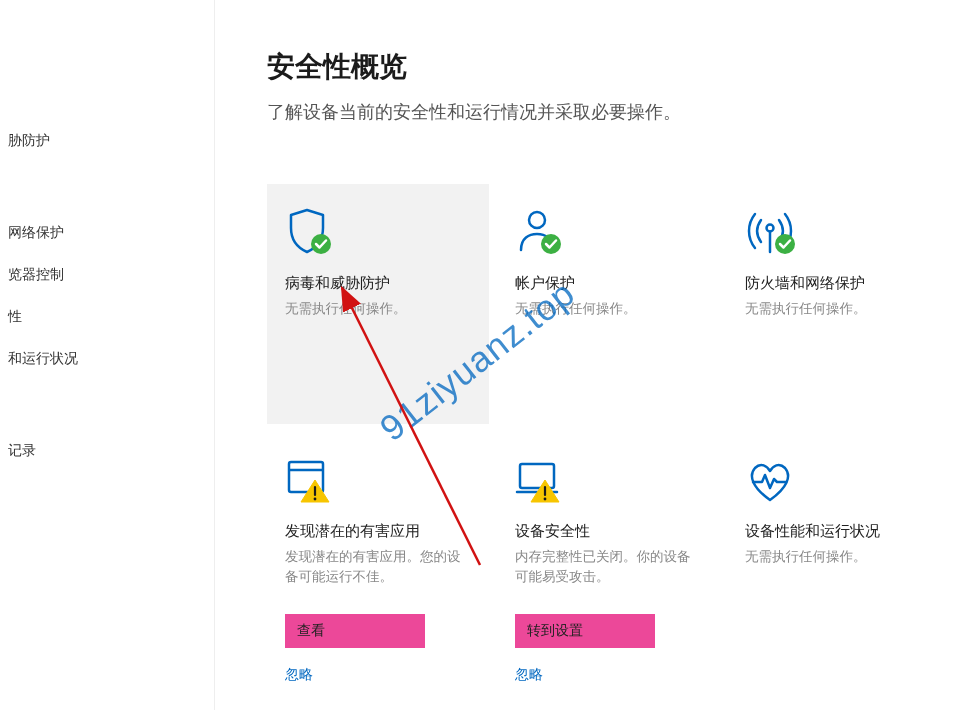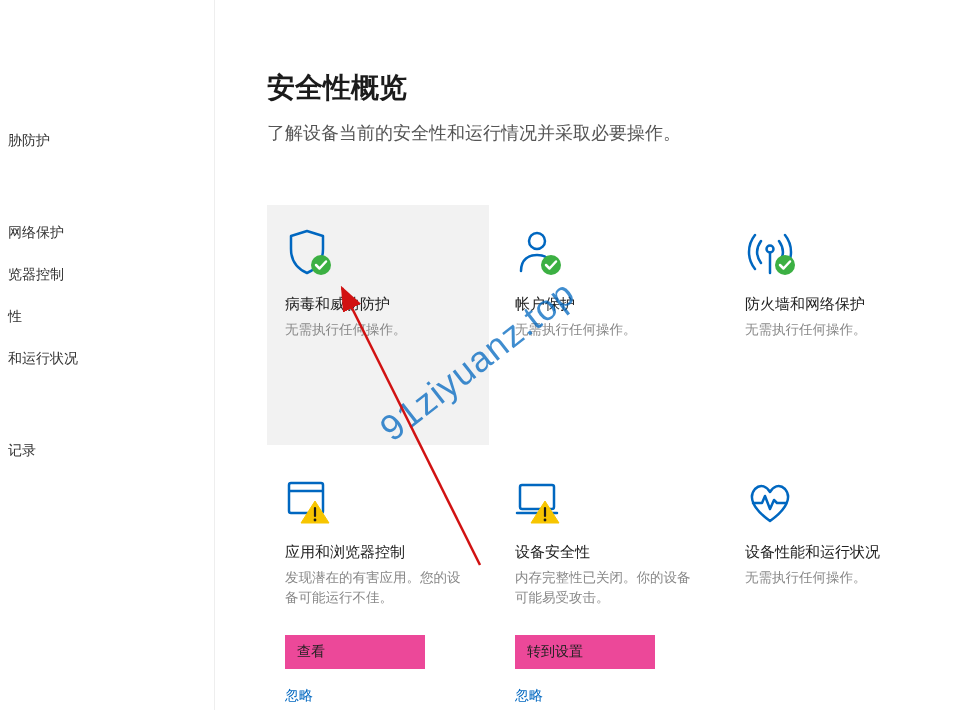"安全性概览" .page-title { margin-top: 21px -> none }
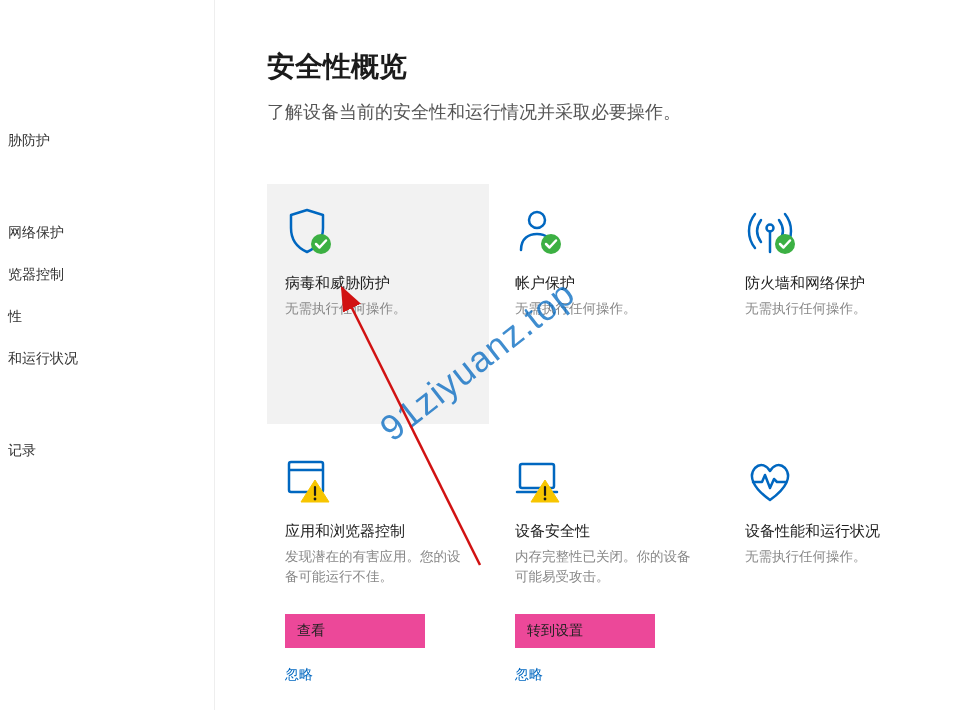"应用和浏览器控制" div.card-title { text: 应用和浏览器控制 -> 发现潜在的有害应用 }
